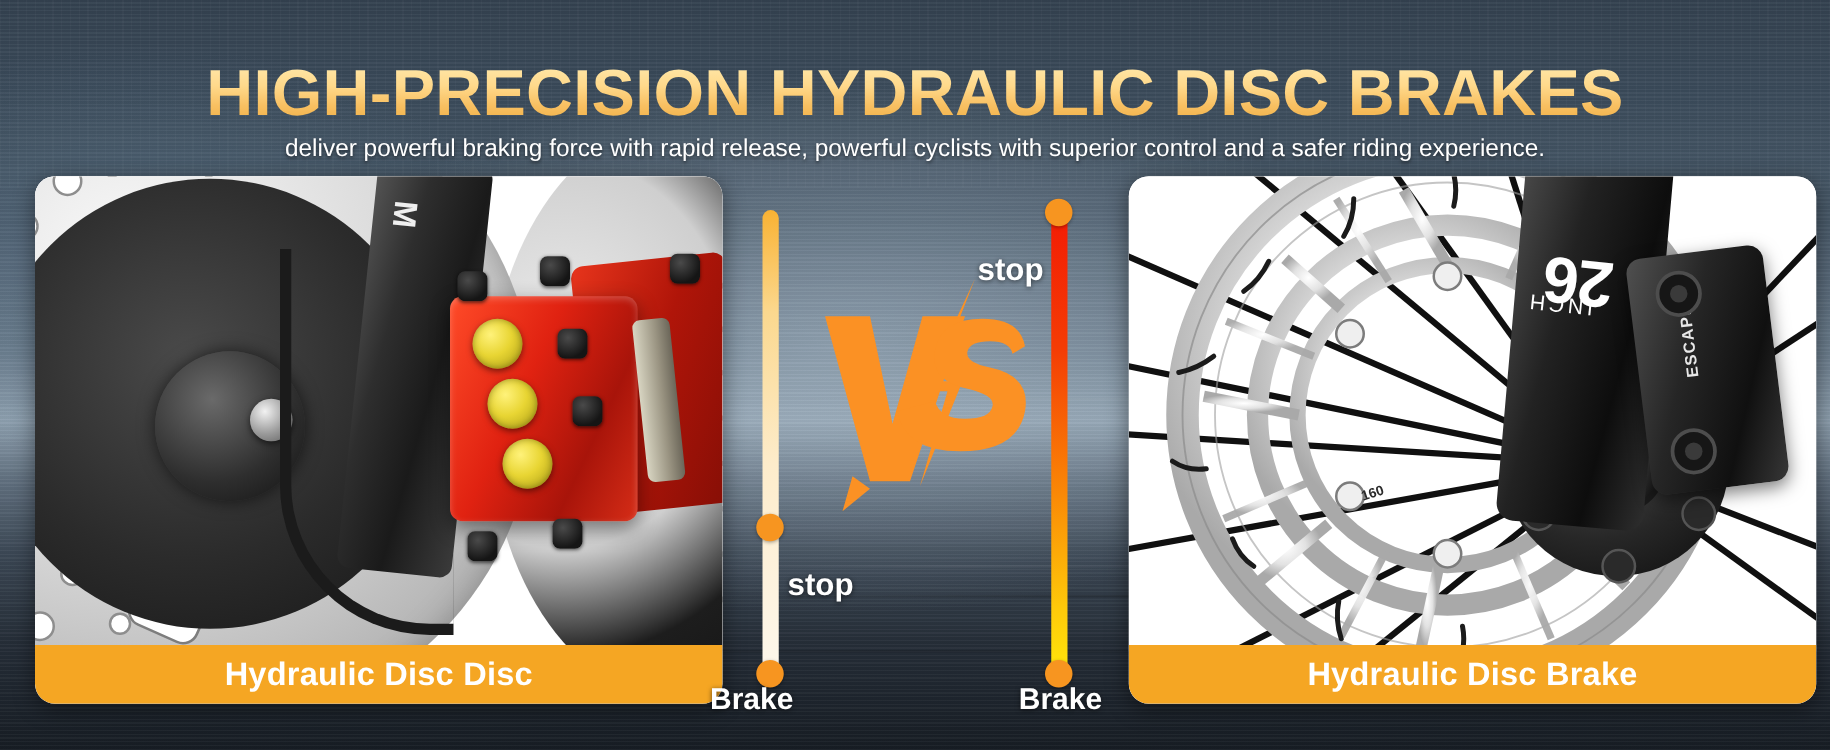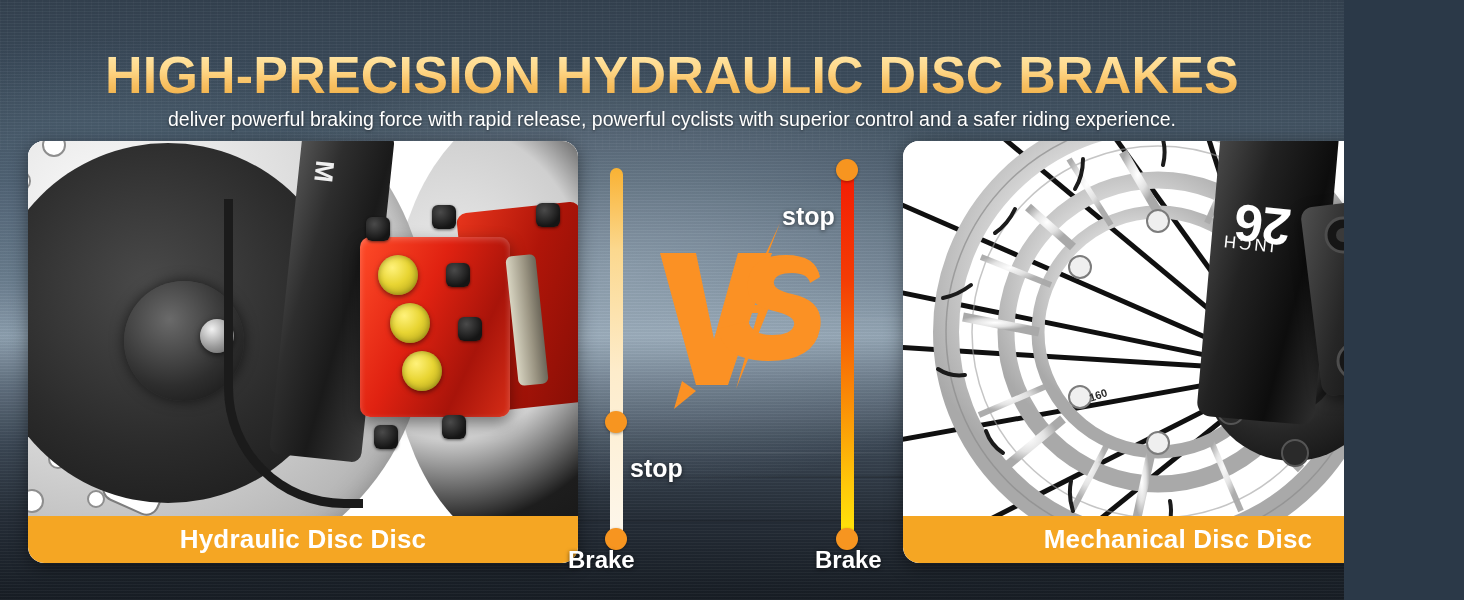"HIGH-PRECISION HYDRAULIC DISC BRAKES" .banner { width: 1344px -> 1464px }
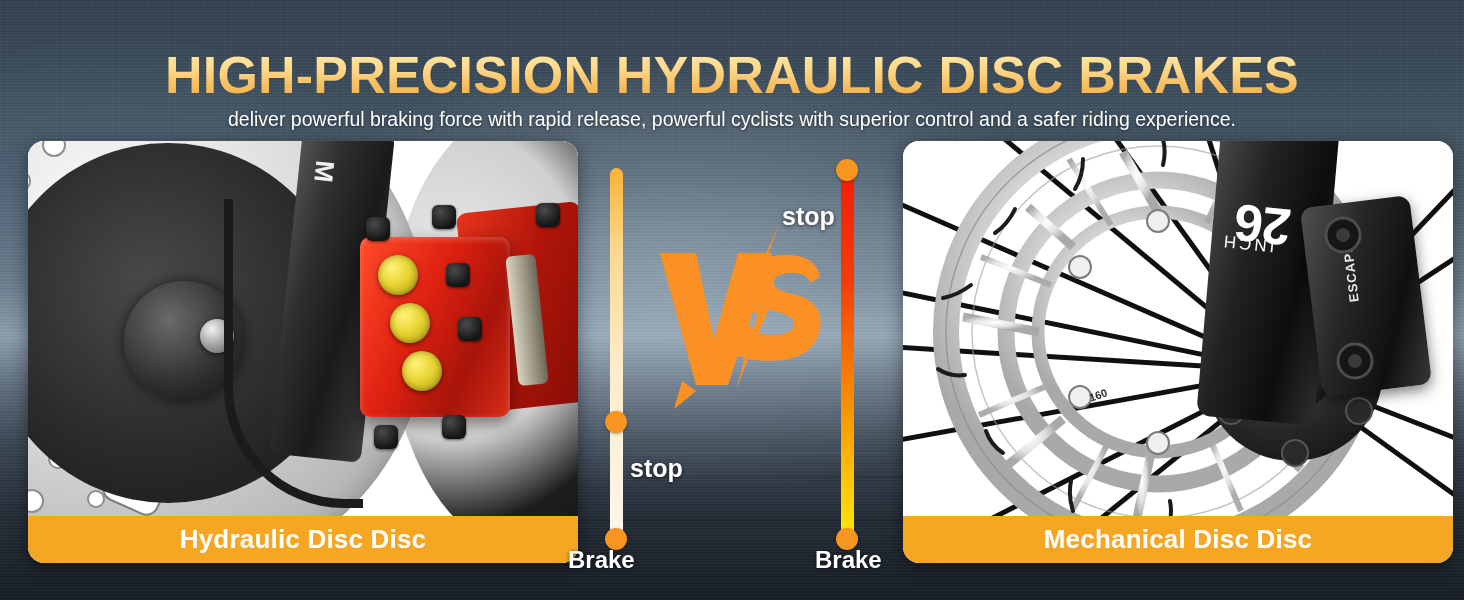"Mechanical Disc Disc" div.cap { text: Mechanical Disc Disc -> Hydraulic Disc Brake }
